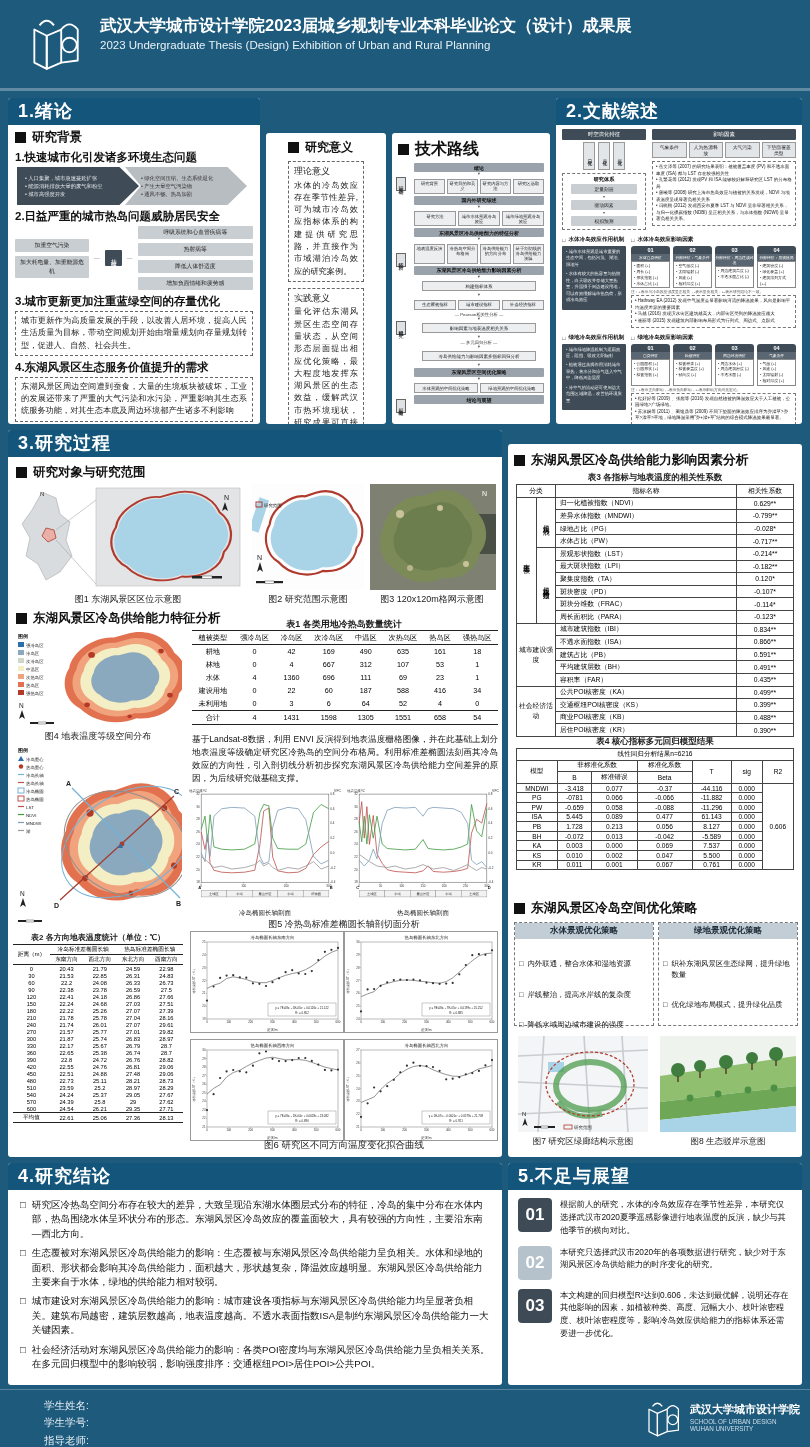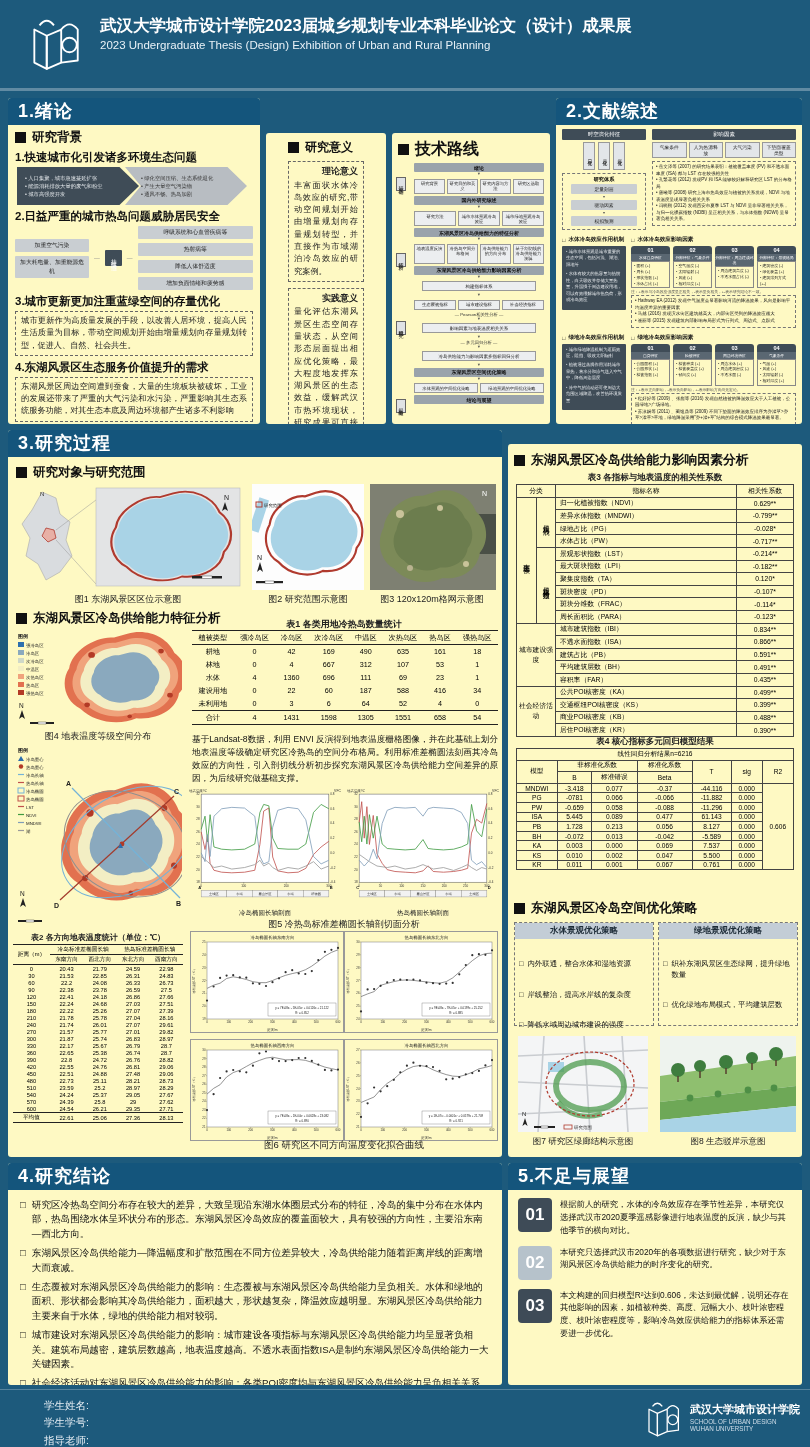"1.绪论" .card { background: #fef9c3 -> #ffffff }
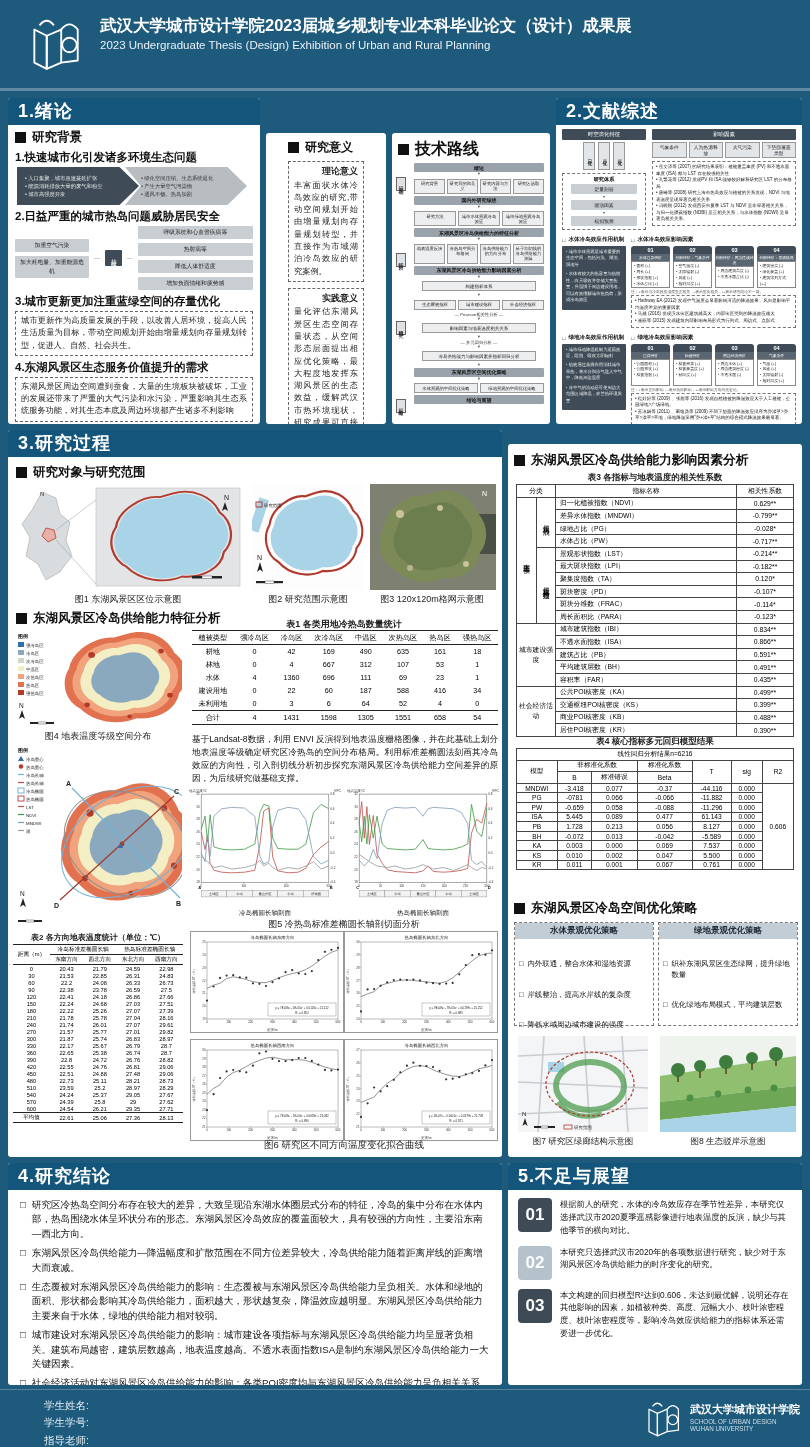"理论意义" .boxtitle { font-weight: bold -> normal; text-align: right -> left }
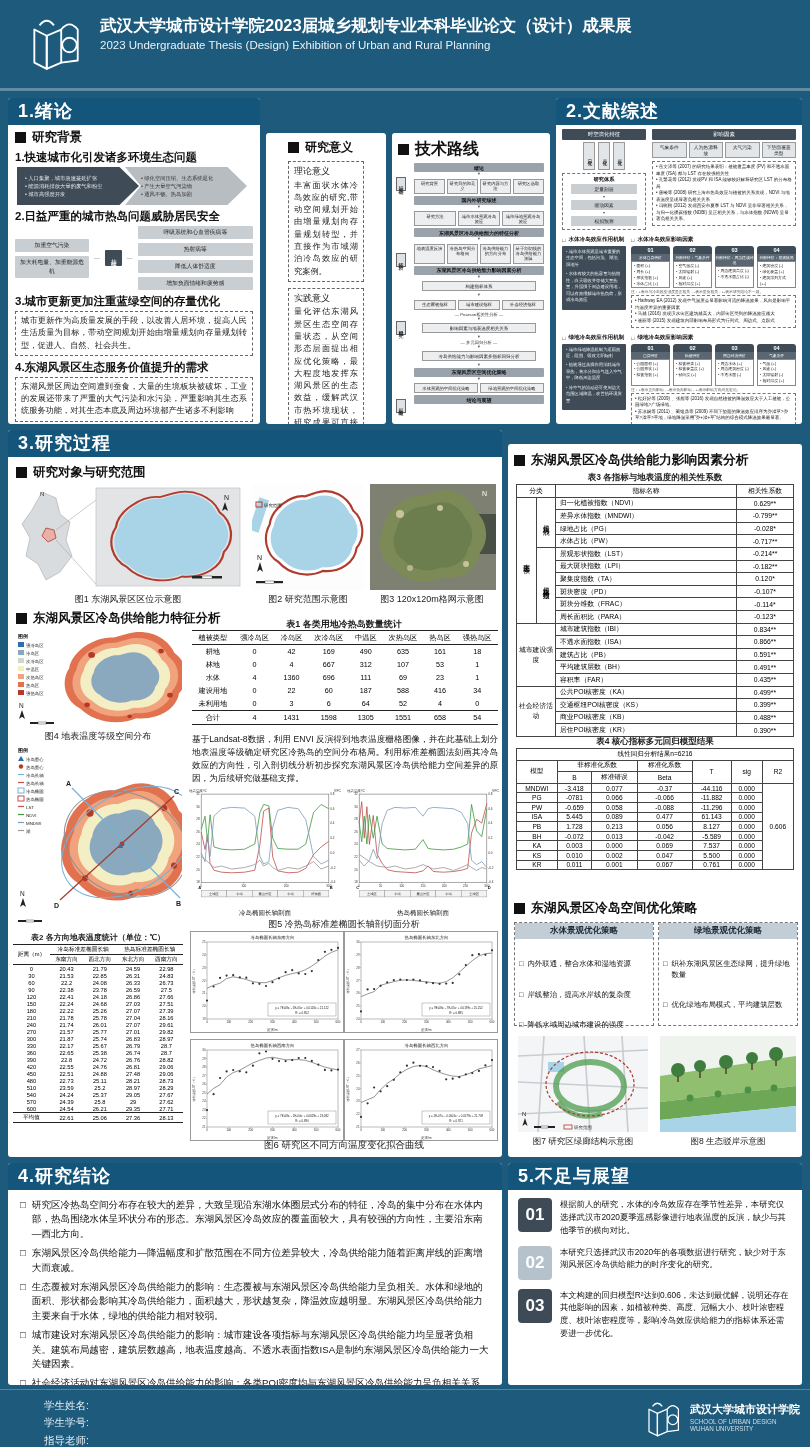"丰富面状水体冷岛效应的研究,带动空间规划开始由增量规划向存量规划转型，并直接作为" div { text: 丰富面状水体冷岛效应的研究,带动空间规划开始由增量规划向存量规划转型 -> 水体的冷岛效应存在季节性差异,可为城市冷岛效应指标体系的构建提供研究思路 }
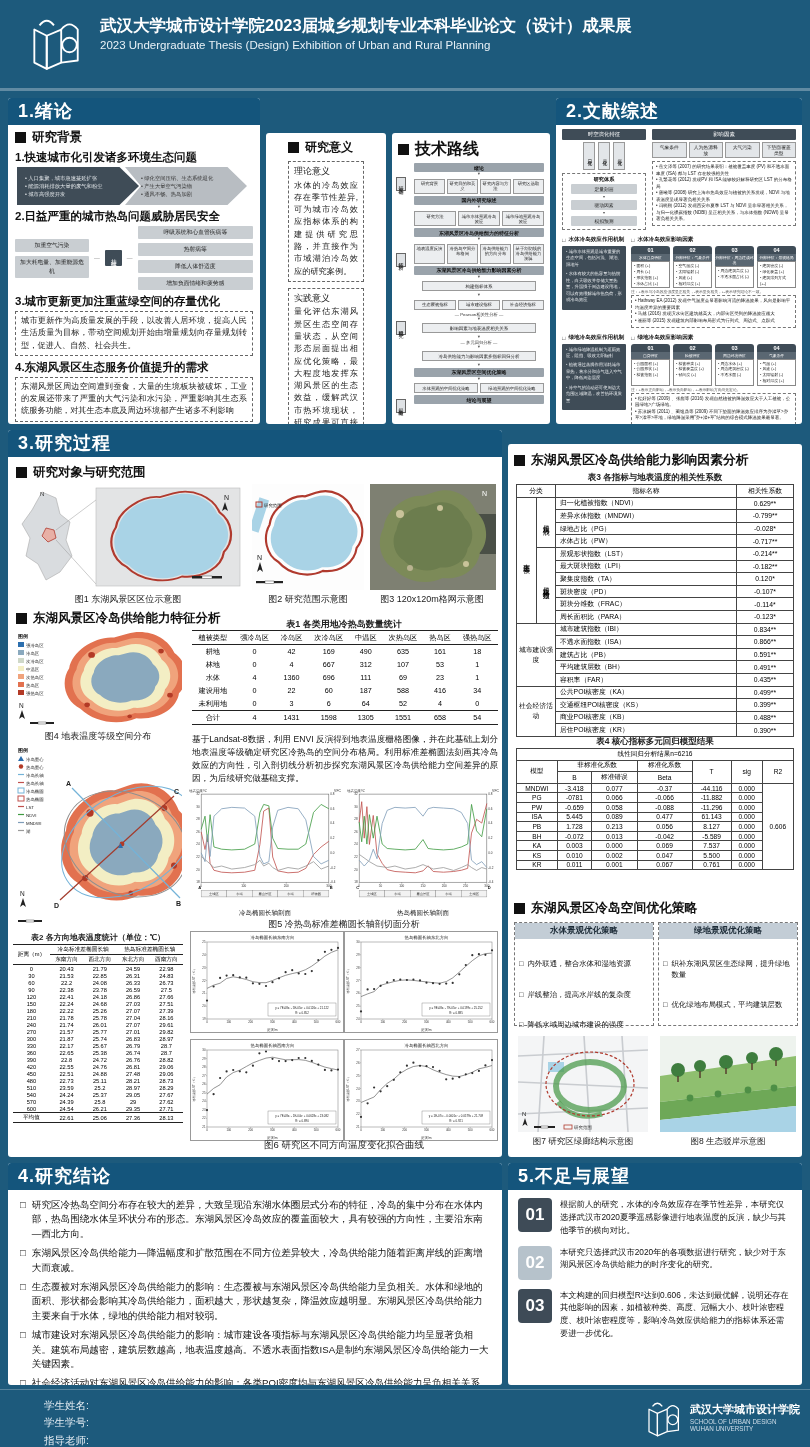"优化绿地布局模式，平均建筑层数" div.strat-li { text: 平均建筑层数 -> 提升绿化品质 }
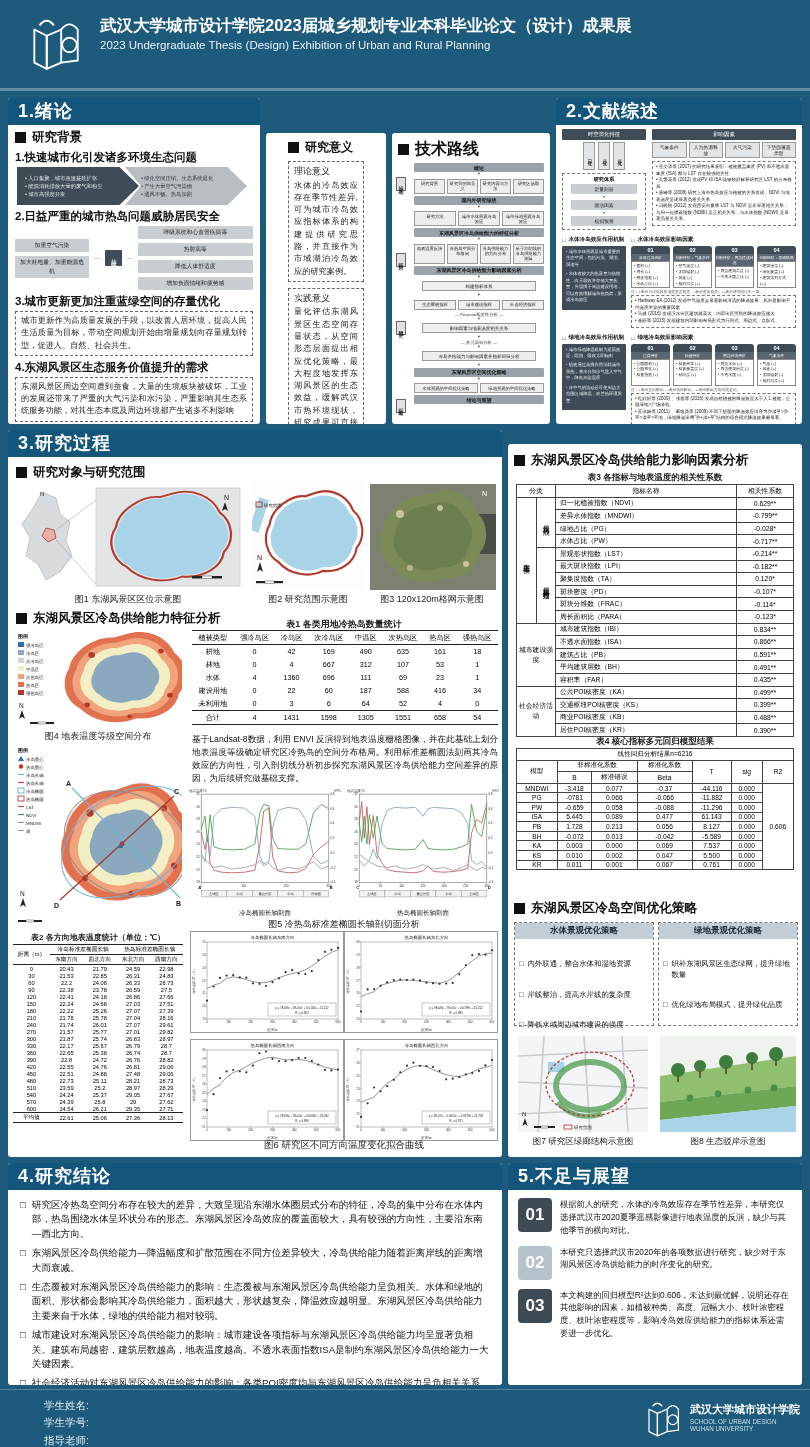"东湖风景区冷岛供给能力—降温幅度和扩散范围在不同方位差异较大，冷岛供给能力随着距" div.sq-li { html: <div>东湖风景区冷岛供给能力—降温幅度和扩散范围在不同方位差异较大，冷岛供给能力随着距离岸线的距离增大而衰减。</div> -> none }
